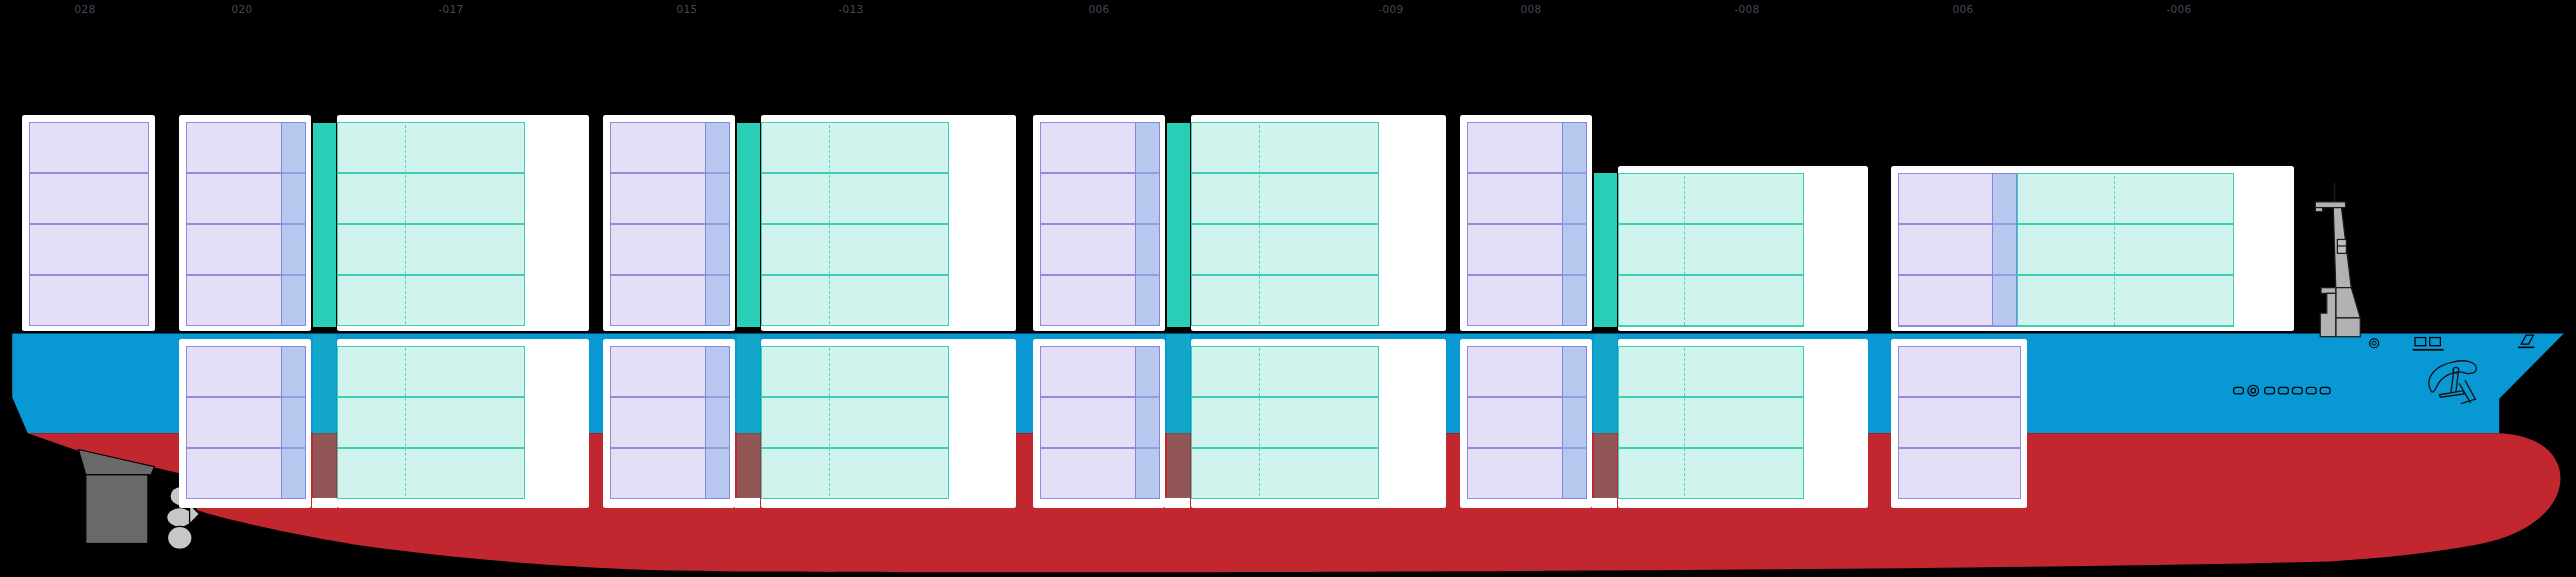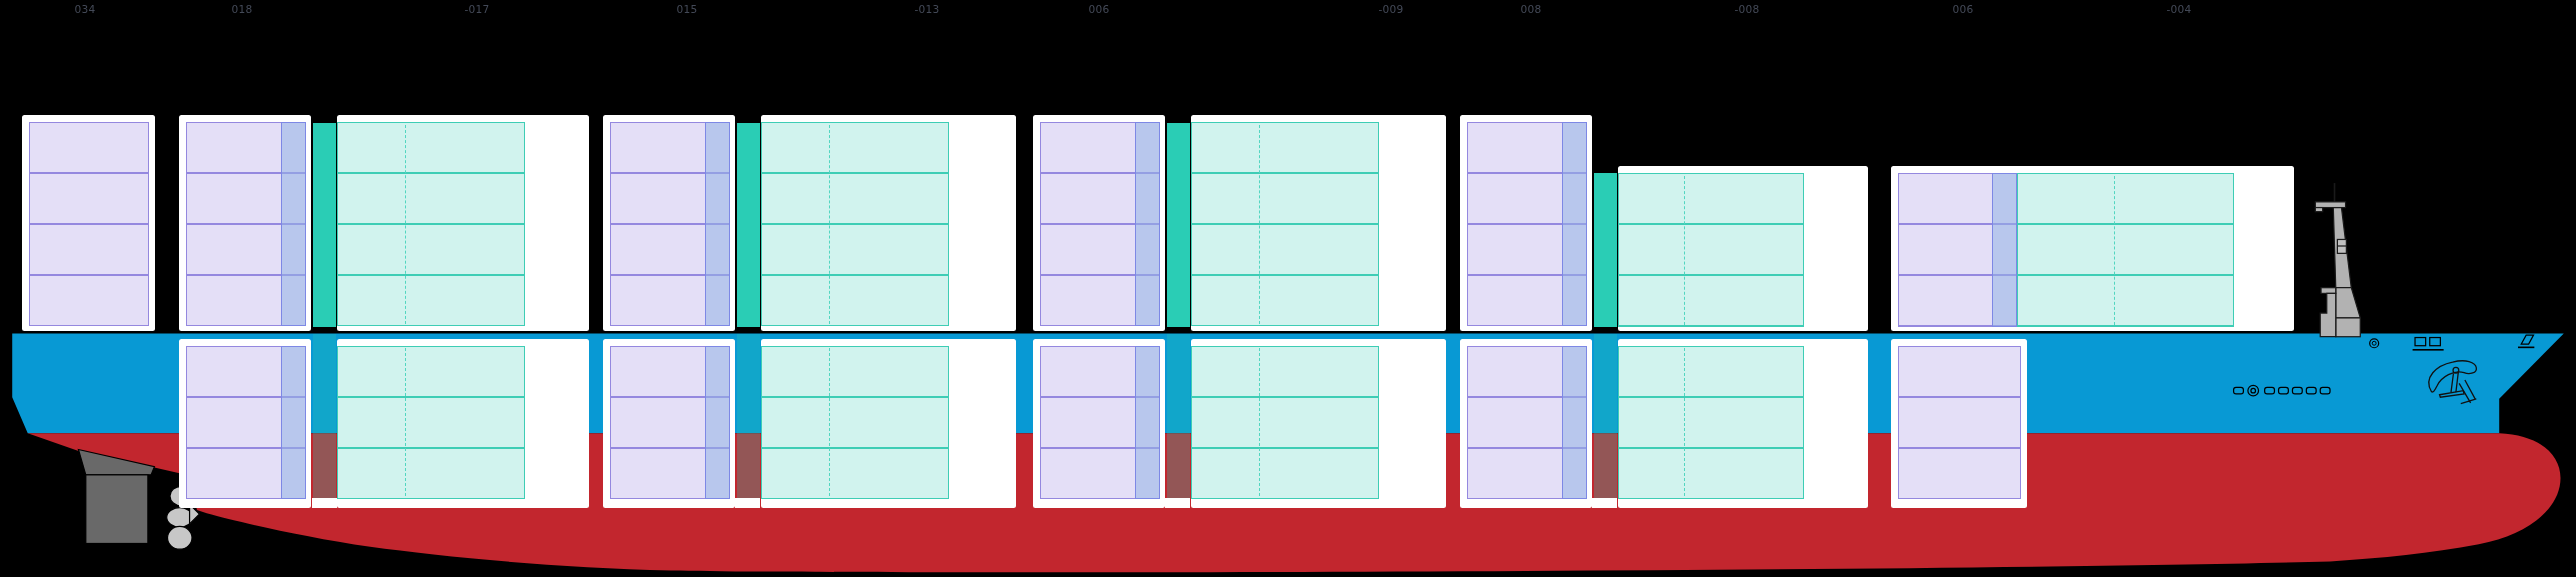"034" span.bay-label { text: 034 -> 028 }
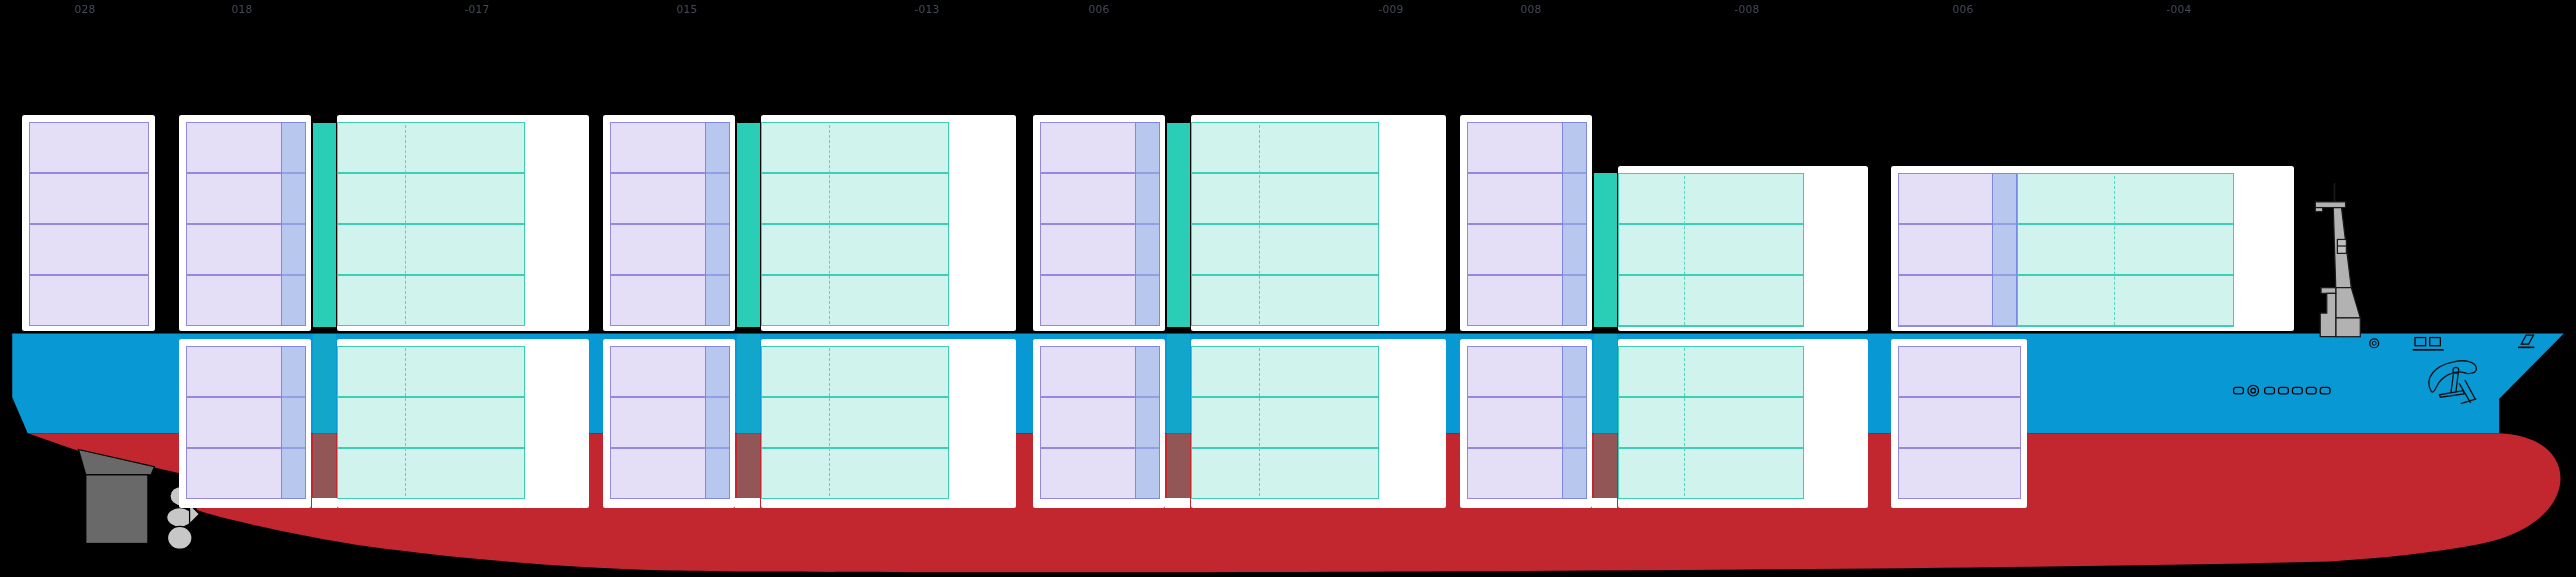"018" span.bay-label { text: 018 -> 020 }
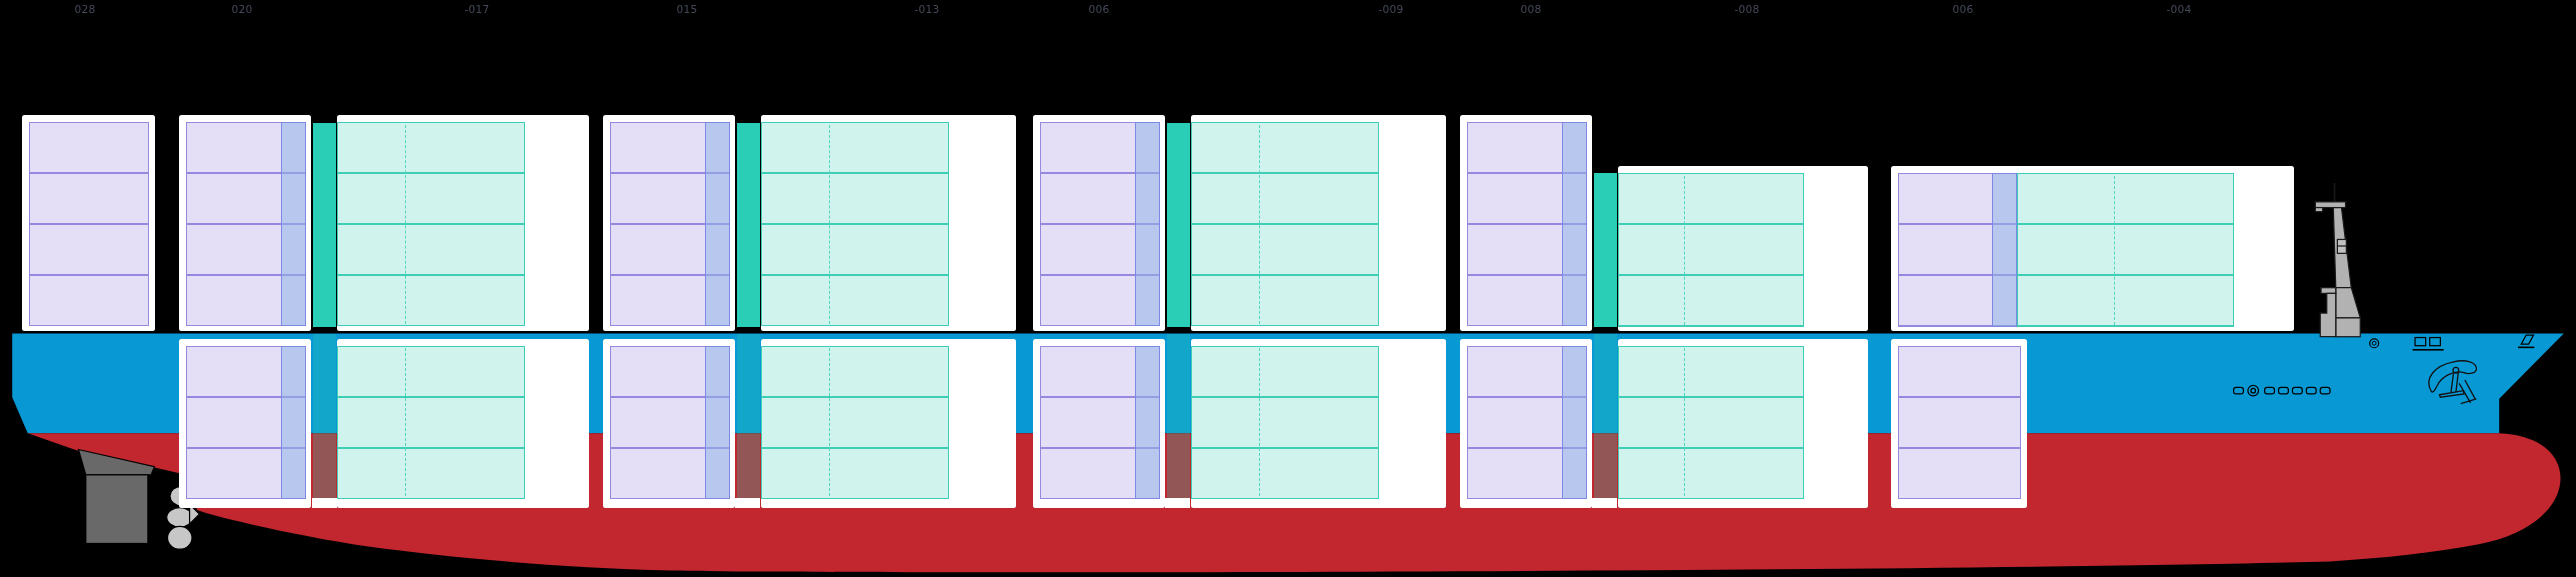"-017" span.bay-label { left: 477px -> 451px }
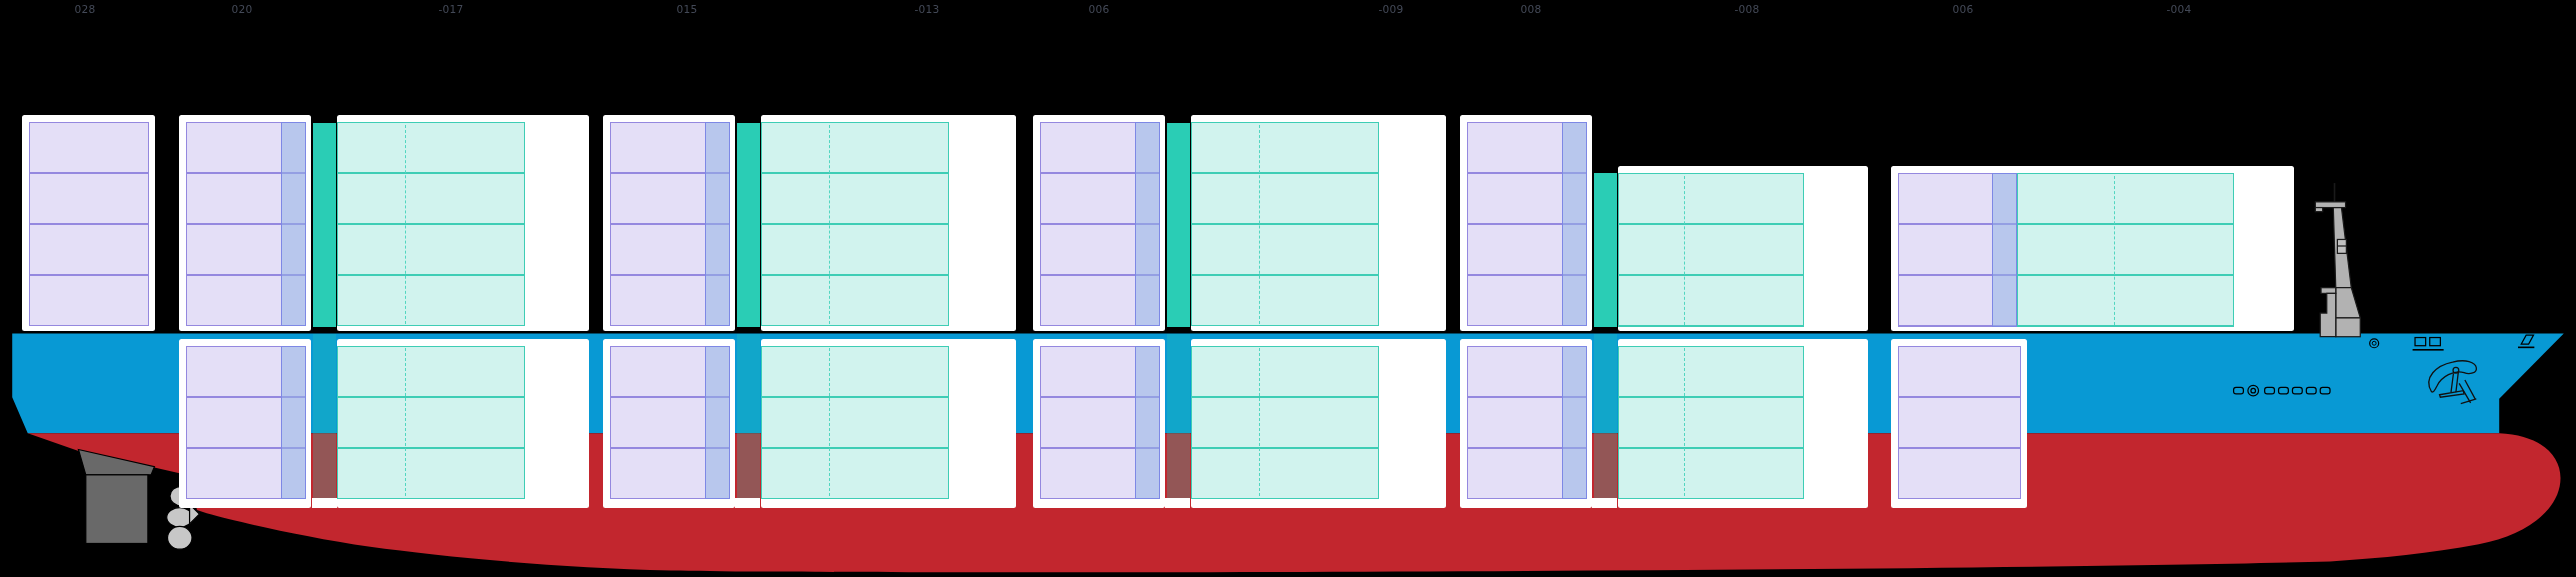"-013" span.bay-label { left: 927px -> 851px }
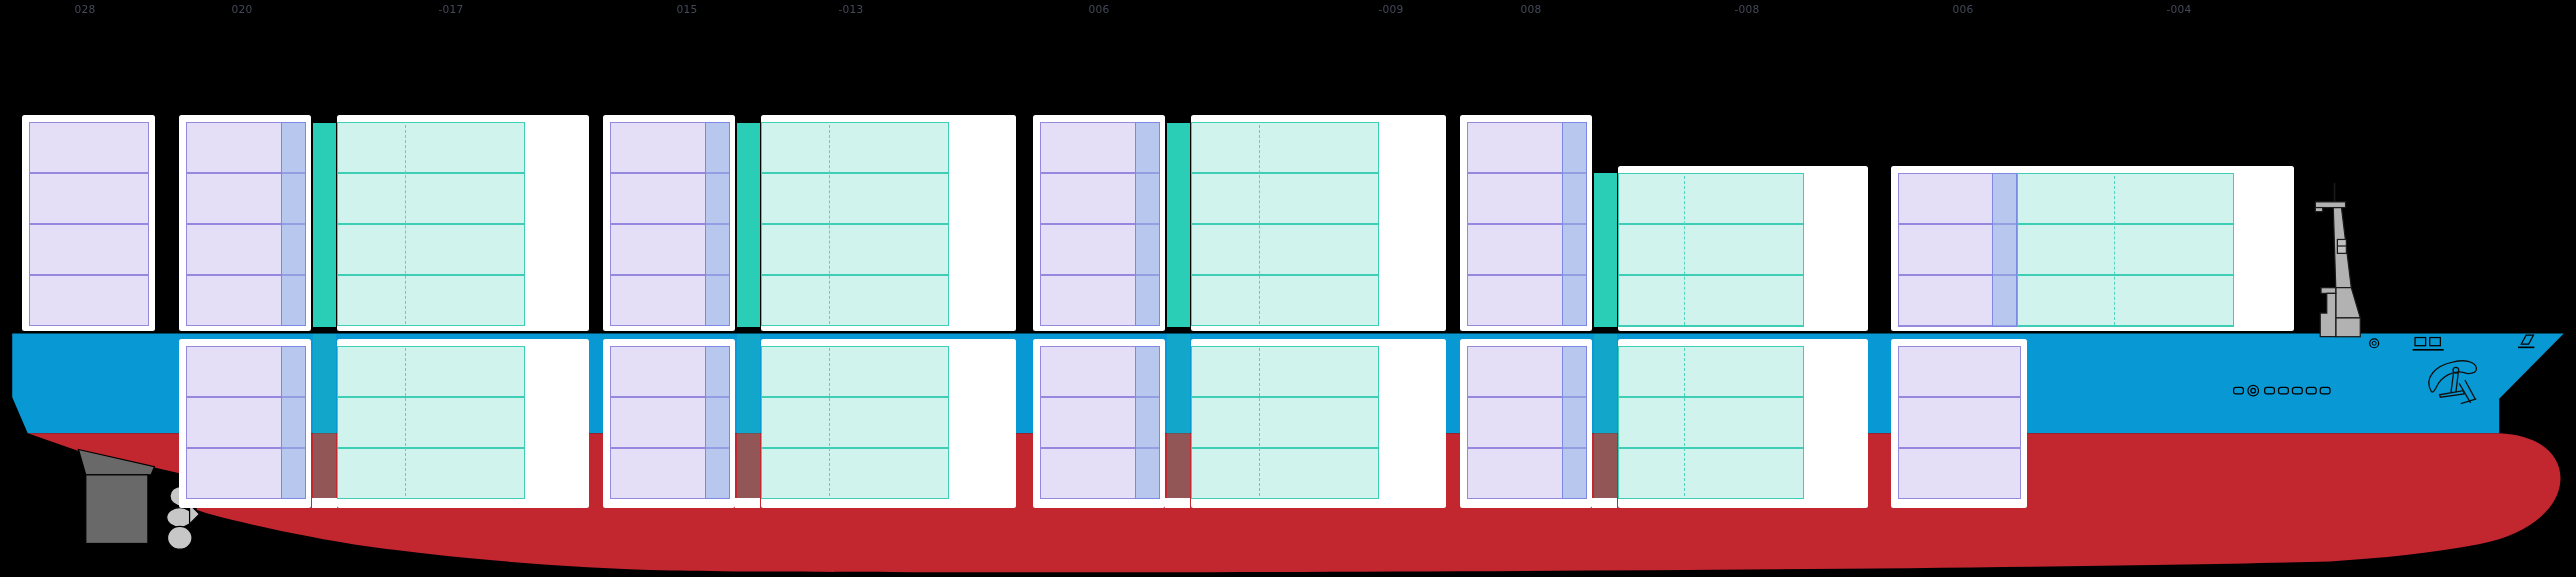"-004" span.bay-label { text: -004 -> -006 }
